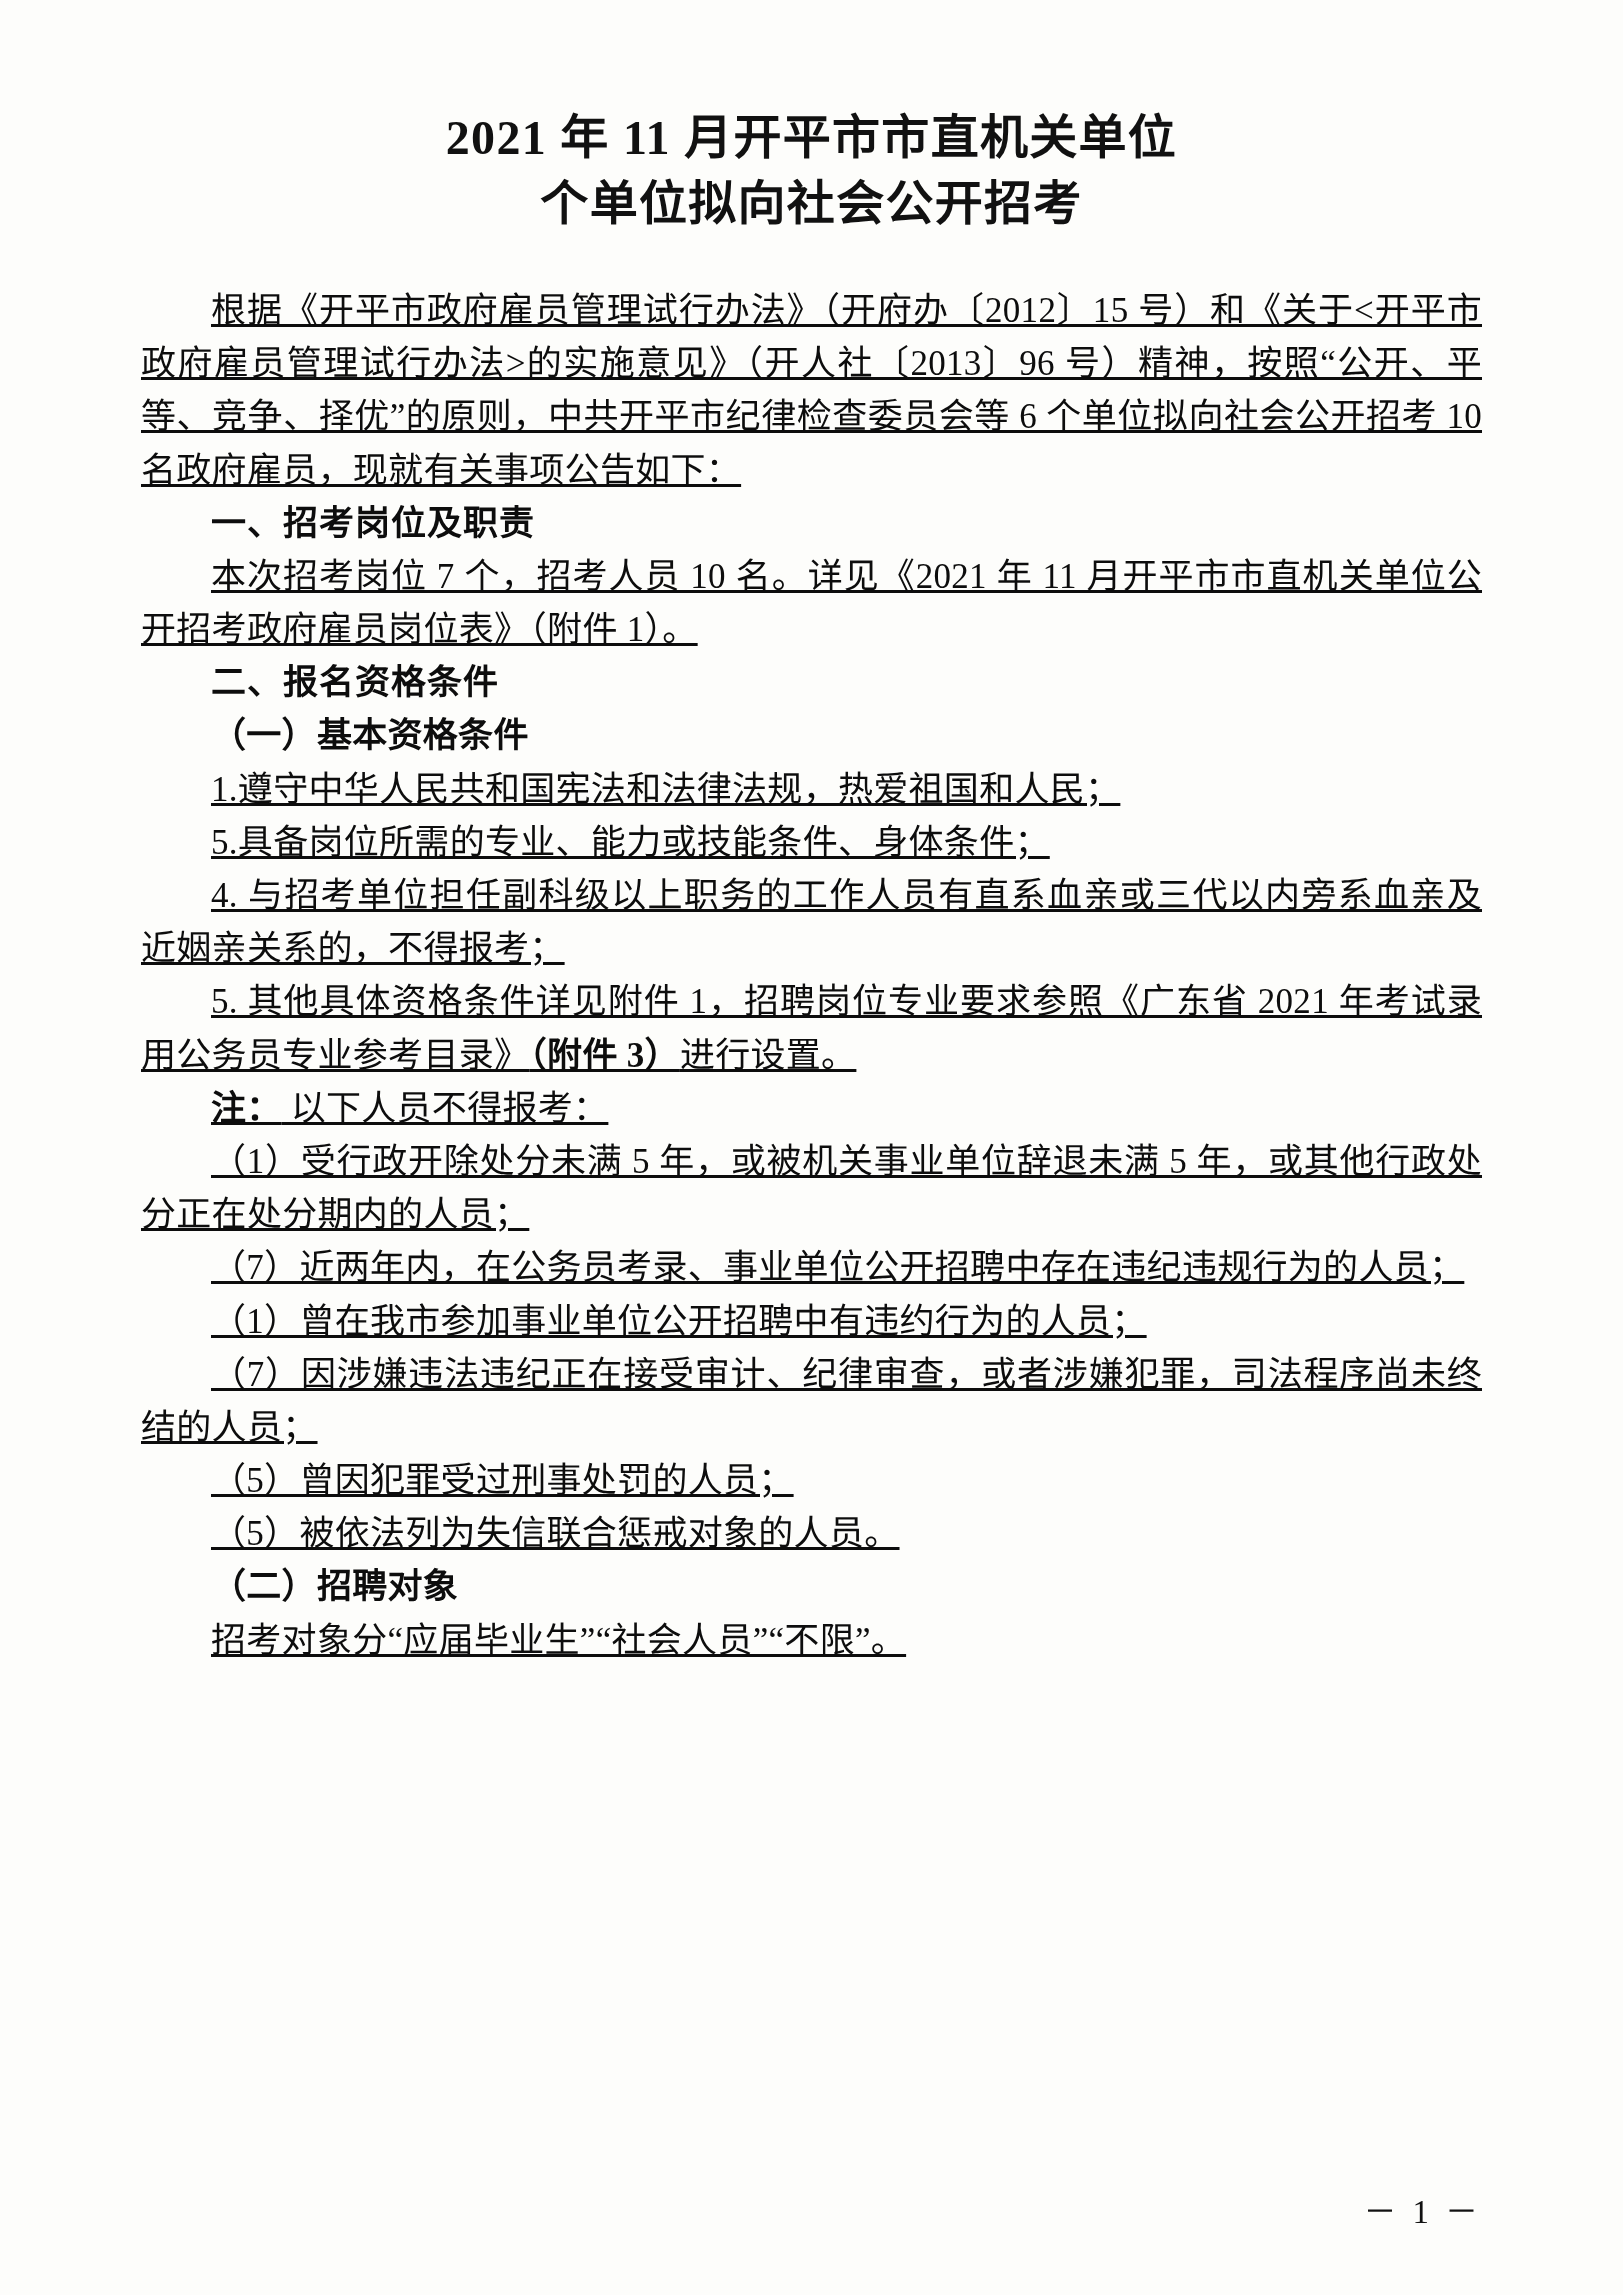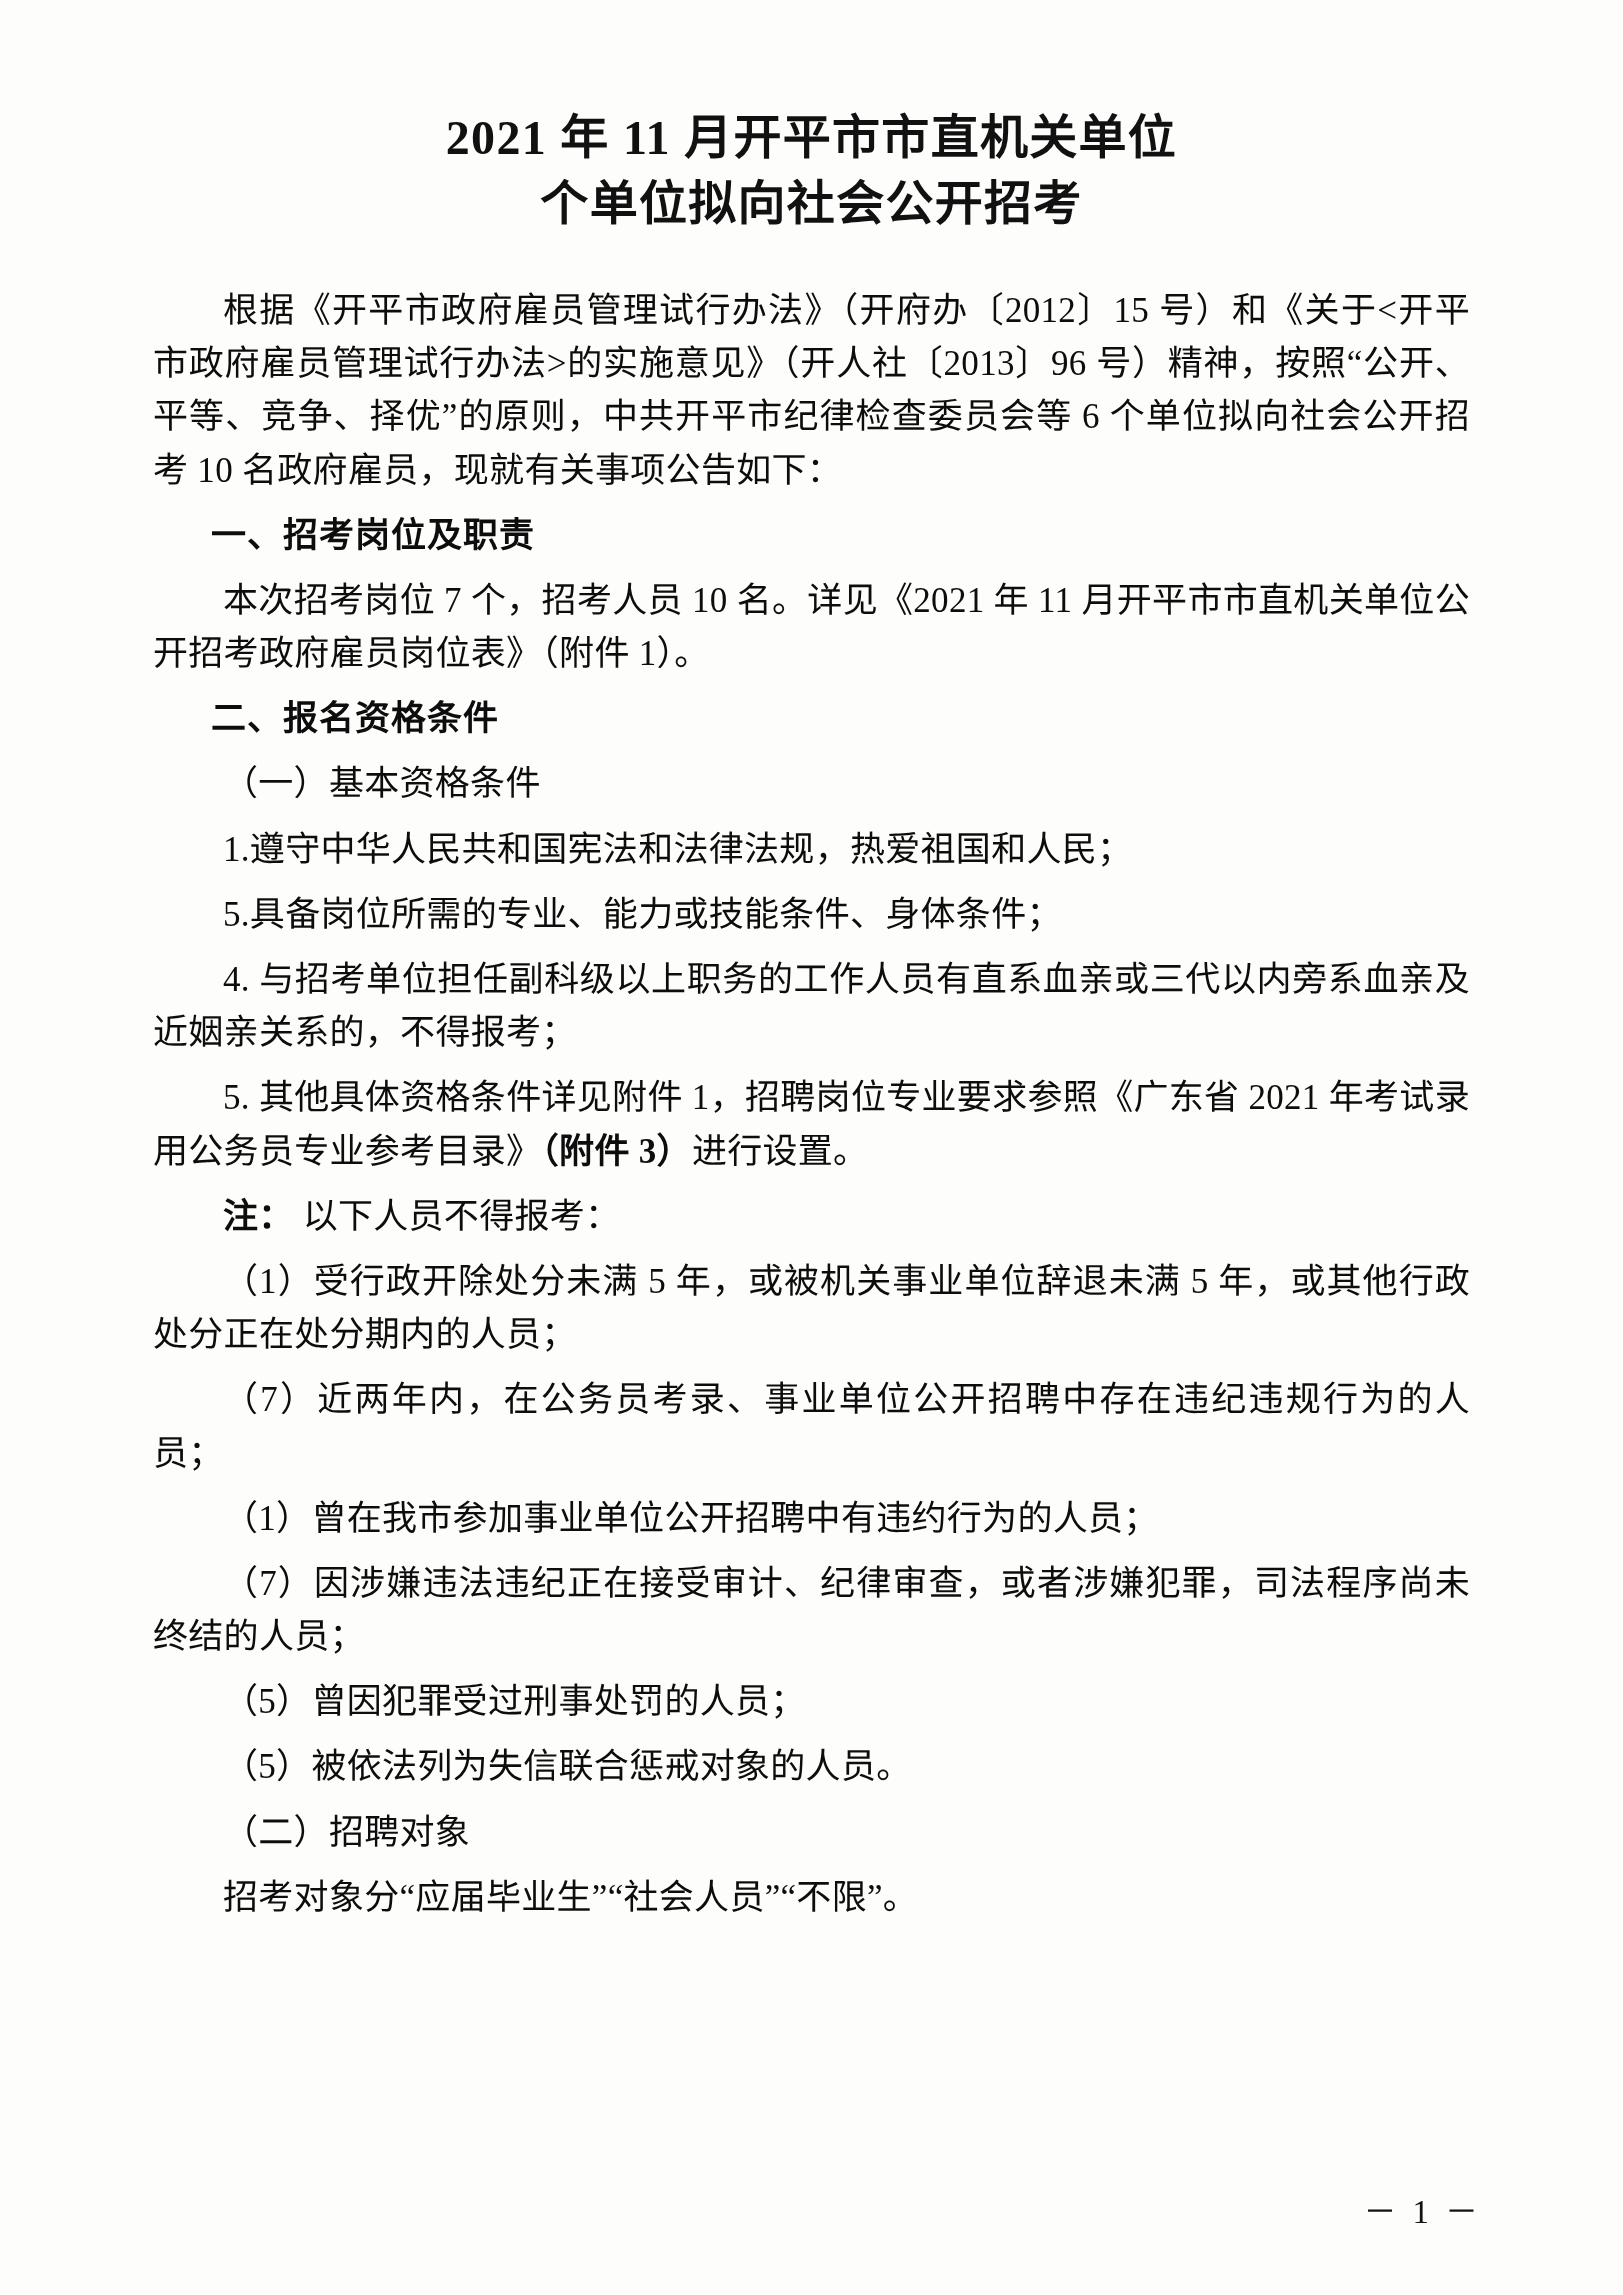"根据《开平市政府雇员管理试行办法》（开府办〔2012〕15" p.para { margin: 12px -> 0; text-decoration: none -> underline }
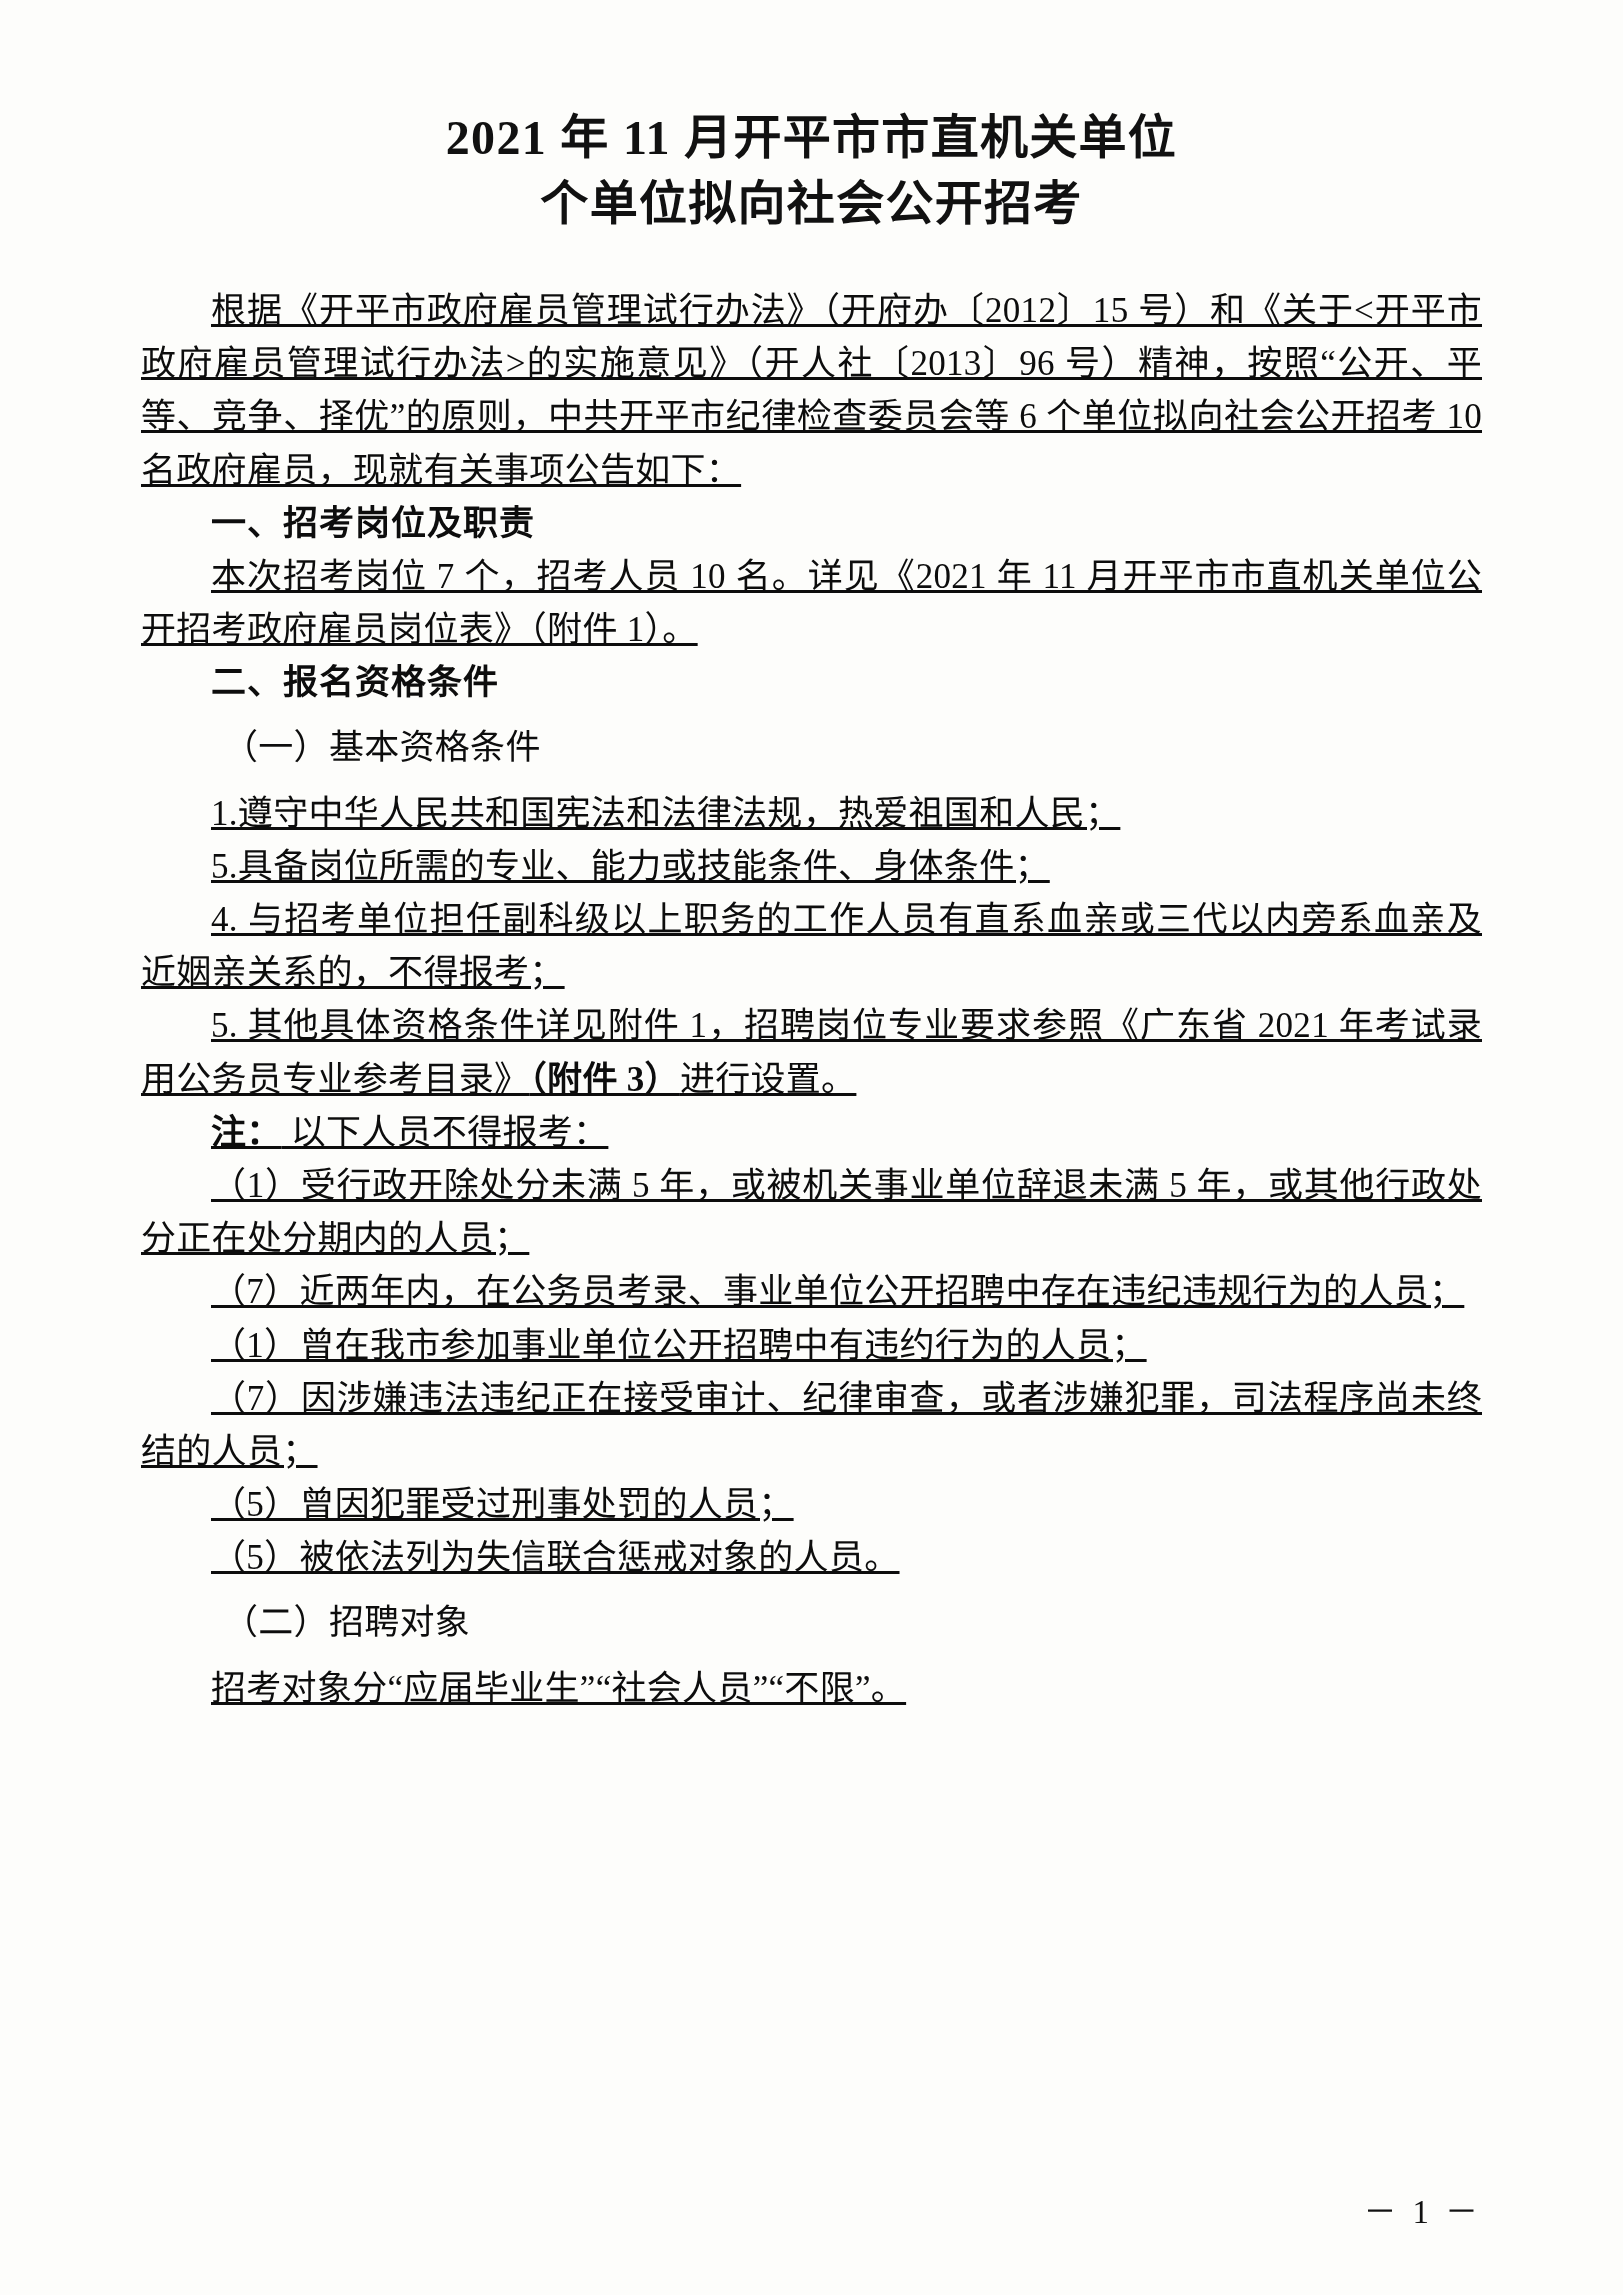"（一）基本资格条件" p.subheading { font-weight: normal -> bold; margin: 12px -> 0 }
